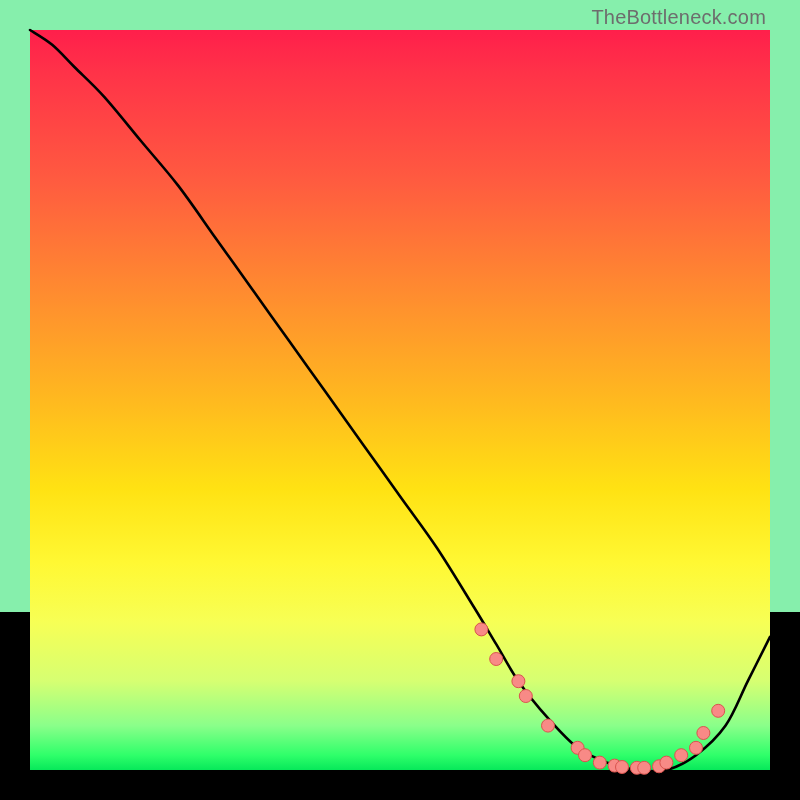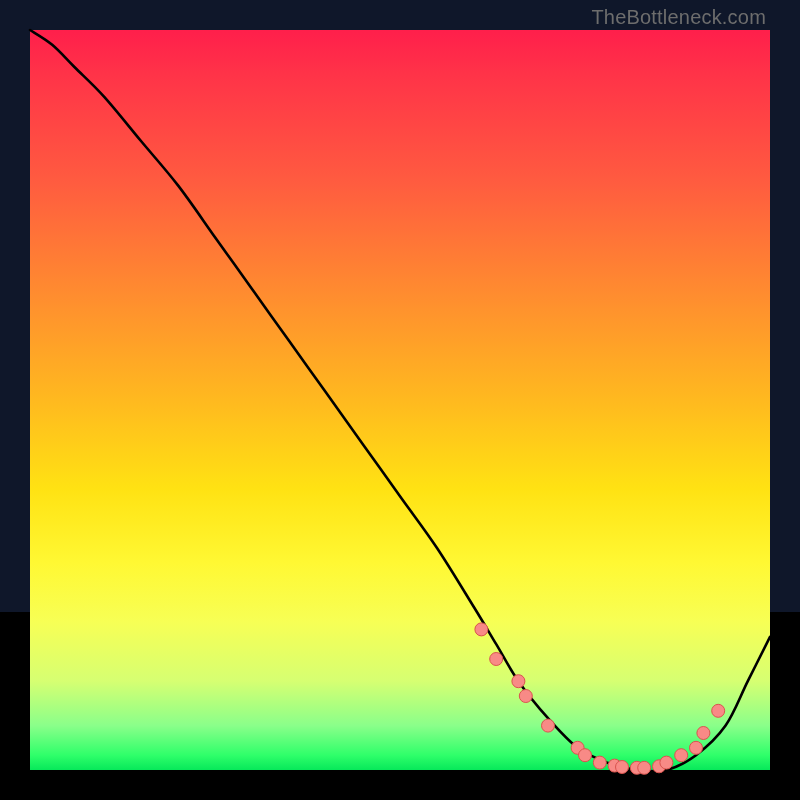"TheBottleneck.com" .outer { background: #0f172a -> #86efac }
